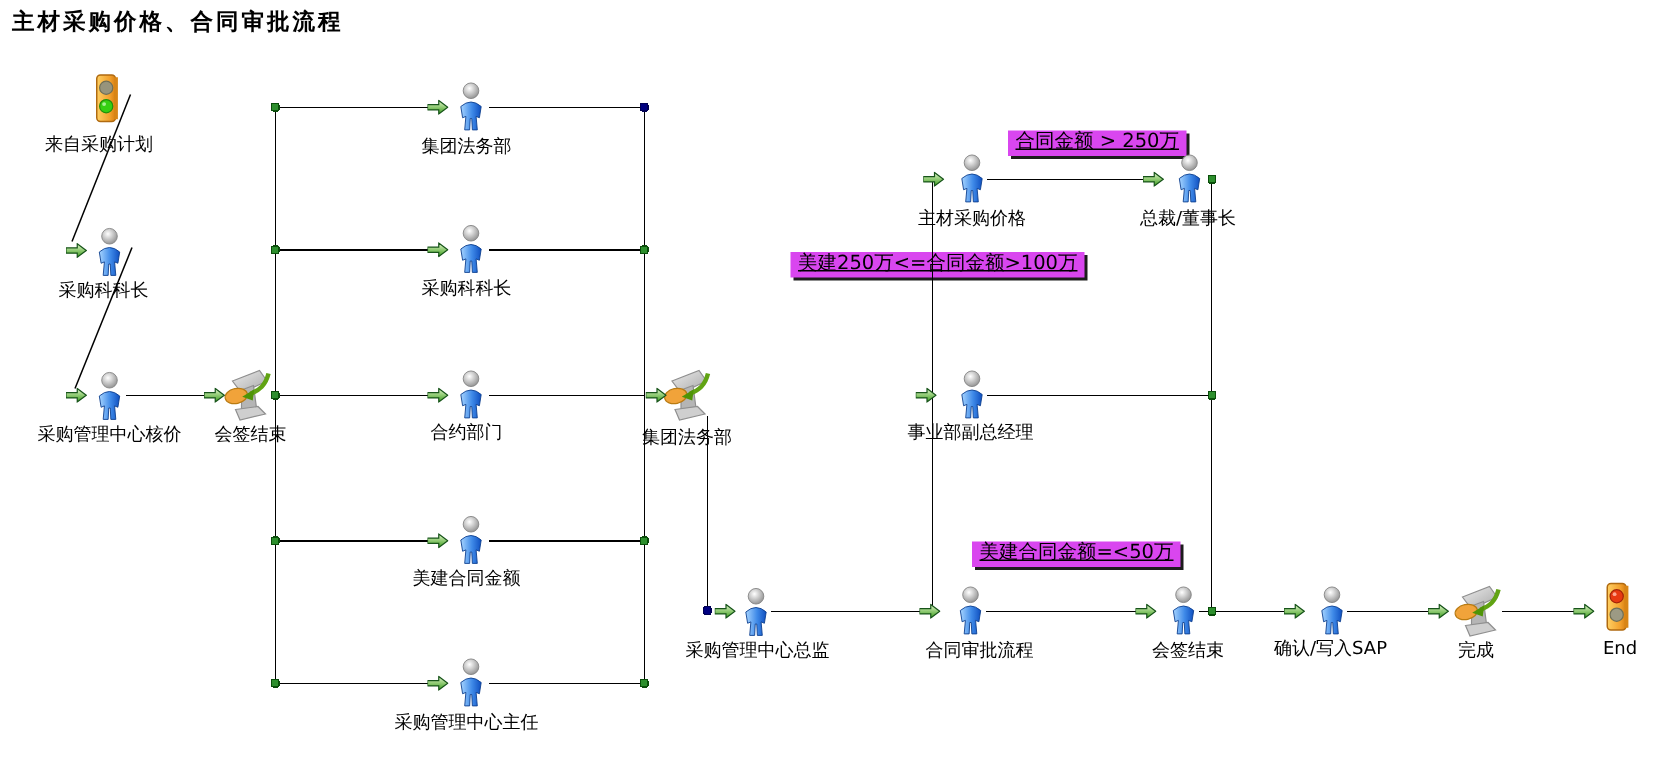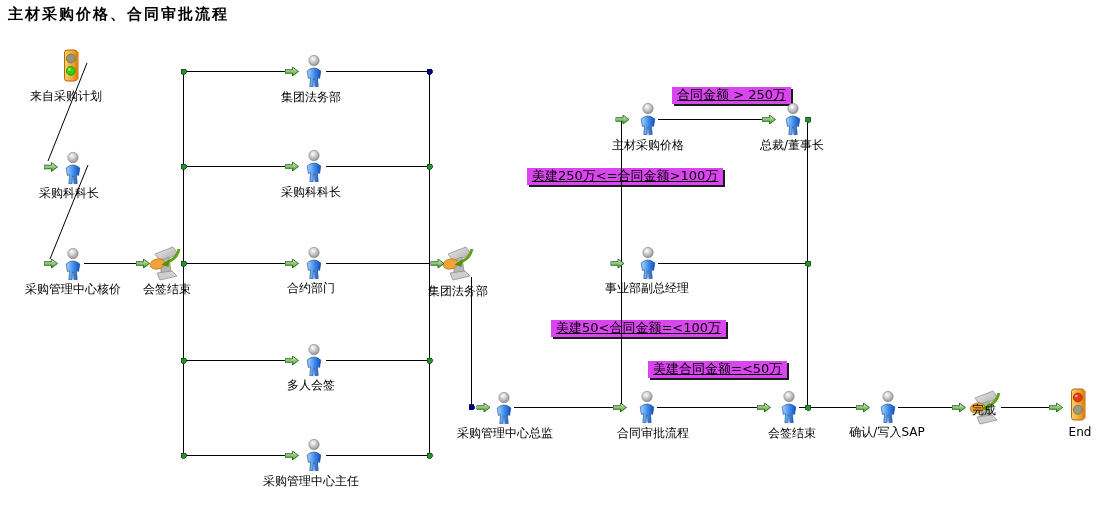"美建50<合同金额=<100万" div.cond { html: <div>美建50&lt;合同金额=&lt;100万</div> -> none }
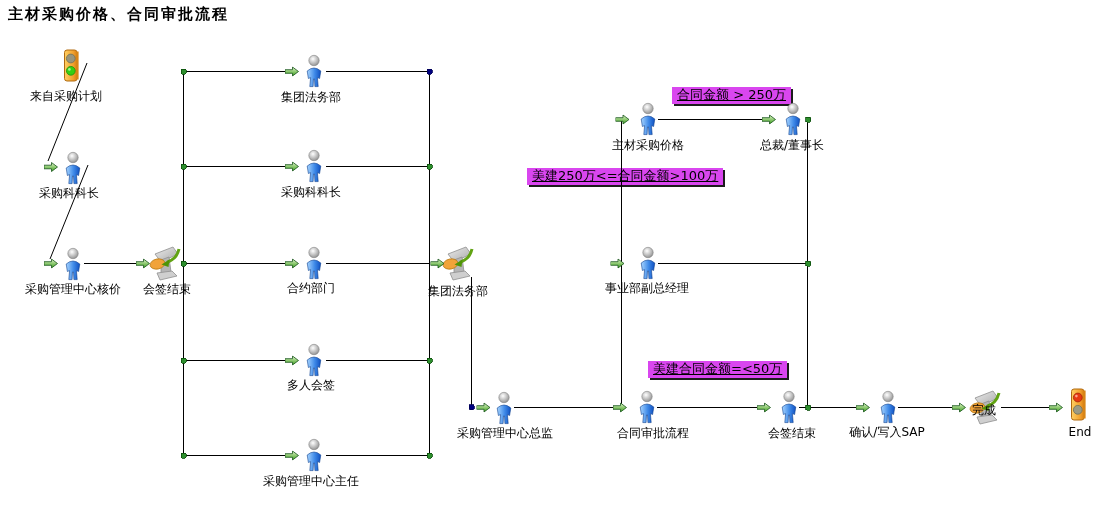"多人会签" div.nlabel { text: 多人会签 -> 美建合同金额 }
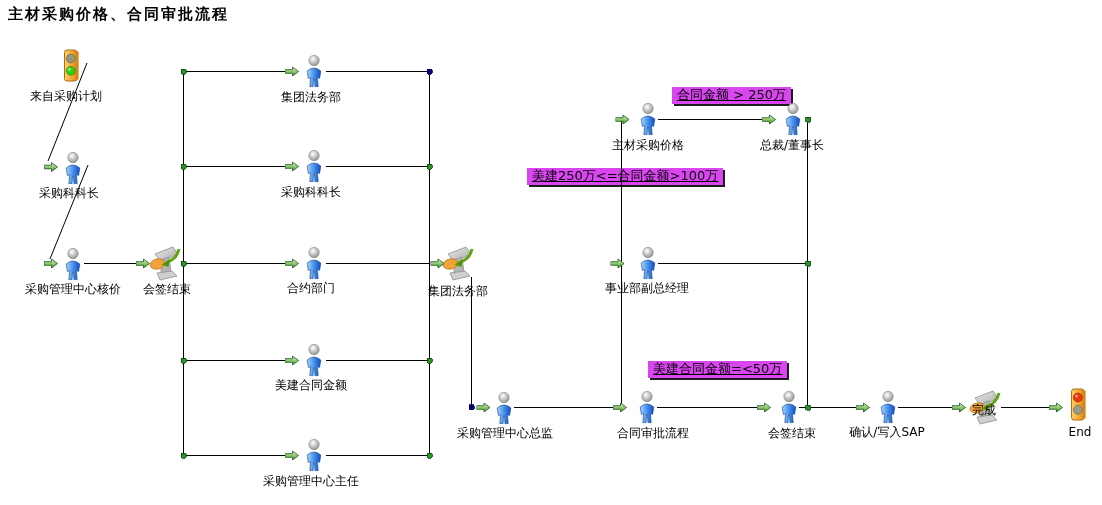"完成" div.nlabel { top: 404px -> 427px }
